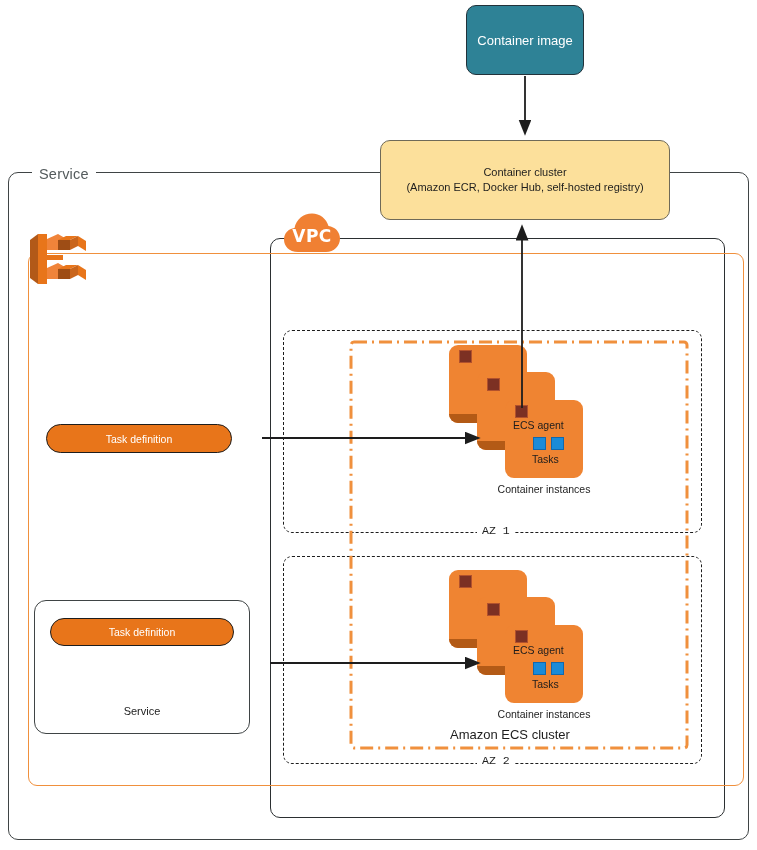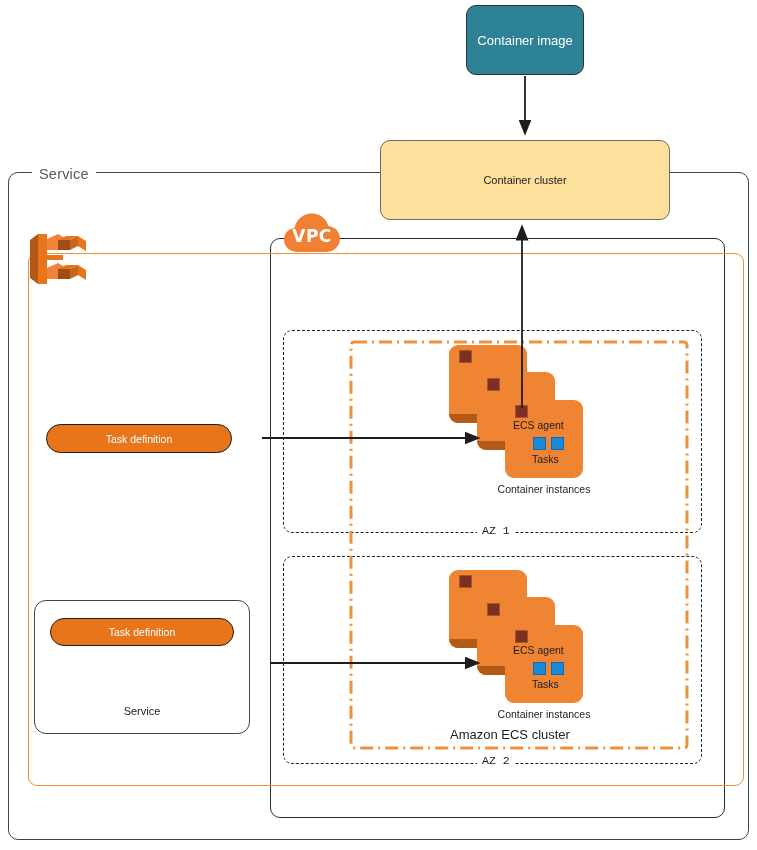"(Amazon ECR, Docker Hub, self-hosted" span { html: none -> <span>(Amazon ECR, Docker Hub, self-hosted registry)</span> }
